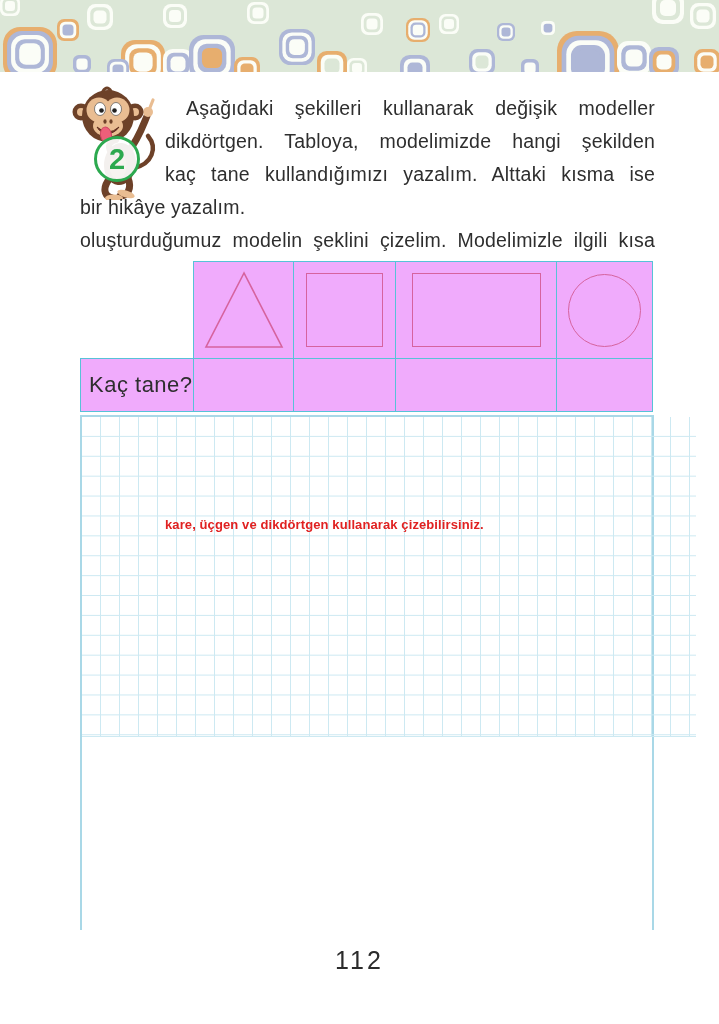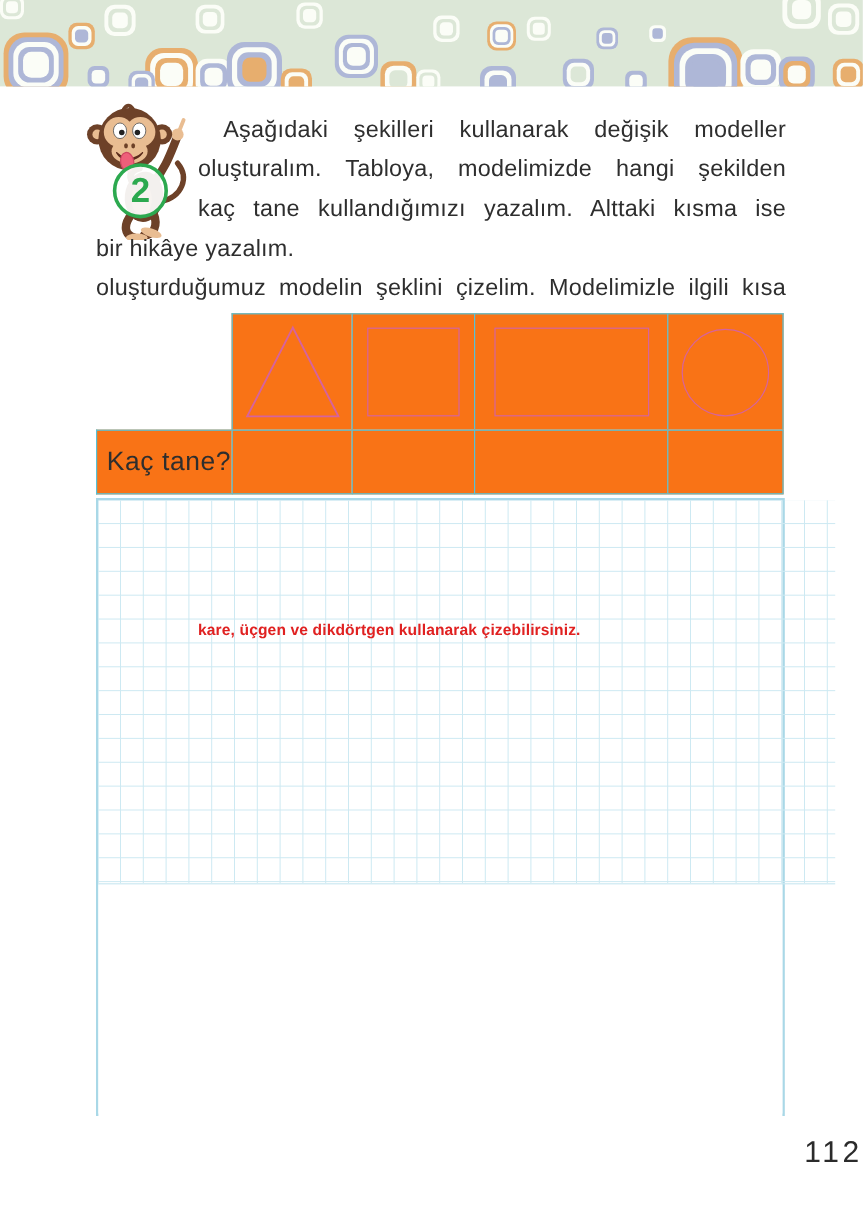"oluşturalım. Tabloya, modelimizde hangi" div.line { text: oluşturalım -> dikdörtgen }
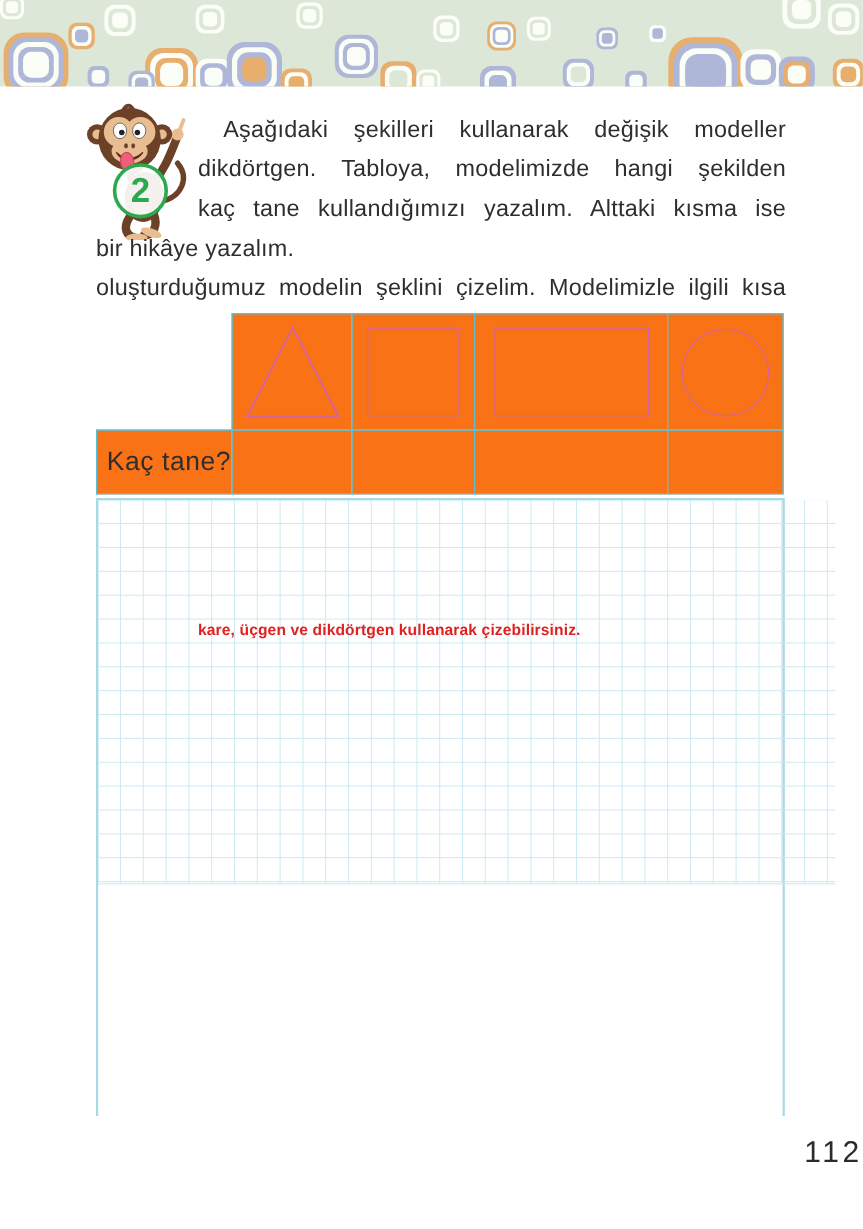"Kaç tane?" .trow .cell { background: #f97316 -> #f0abfc }
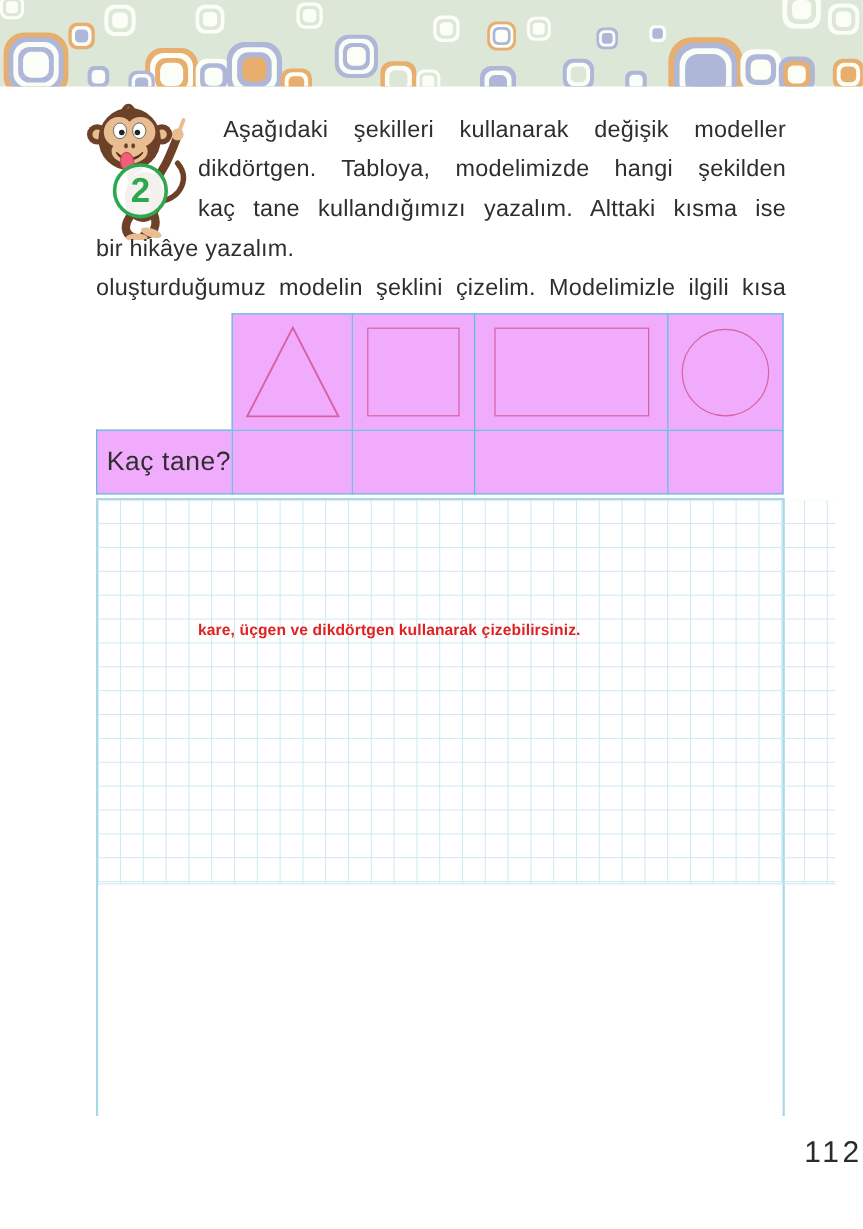"112" .page-number { text-align: right -> center }
